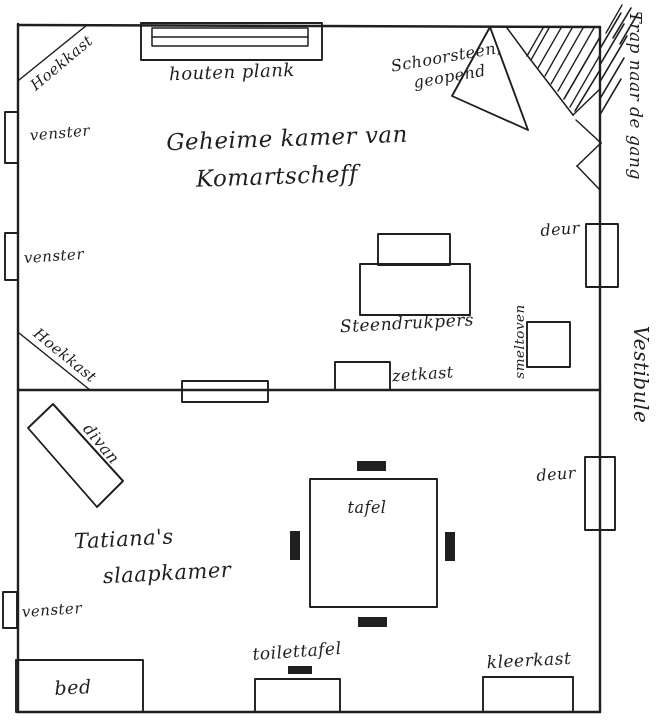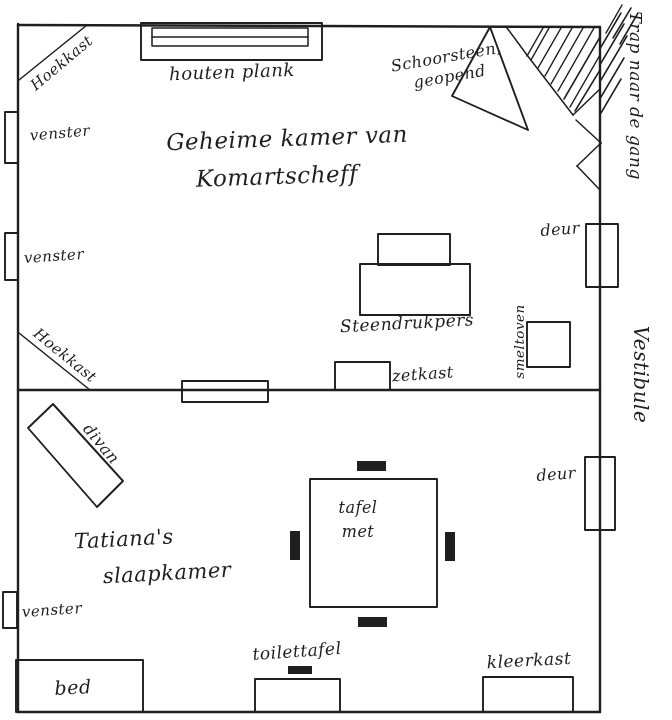"tafel" div.lbl { left: 295px -> 304px }
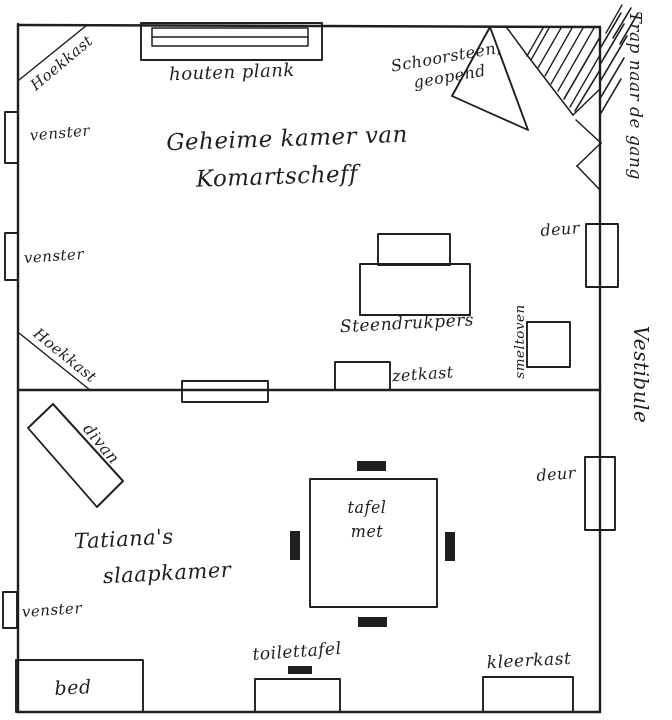"met" div { html: <div>met</div> -> none }
